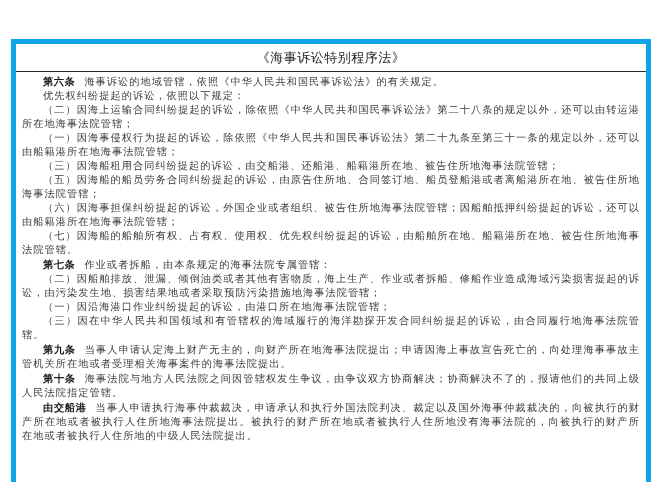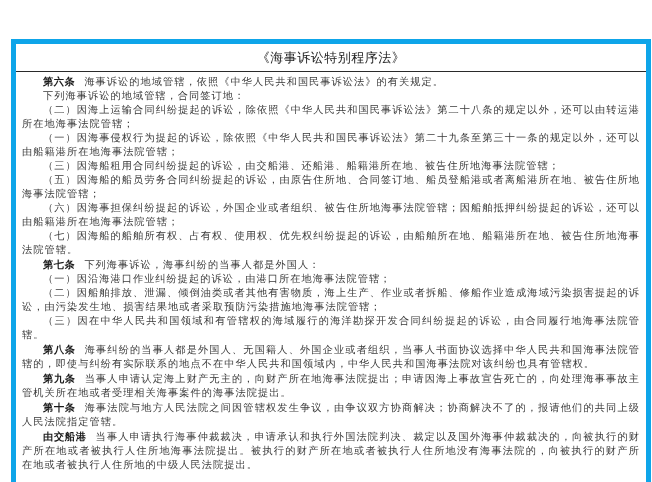"下列海事诉讼的地域管辖，合同签订地：" span { text: 下列海事诉讼的地域管辖，合同签订地 -> 优先权纠纷提起的诉讼，依照以下规定 }
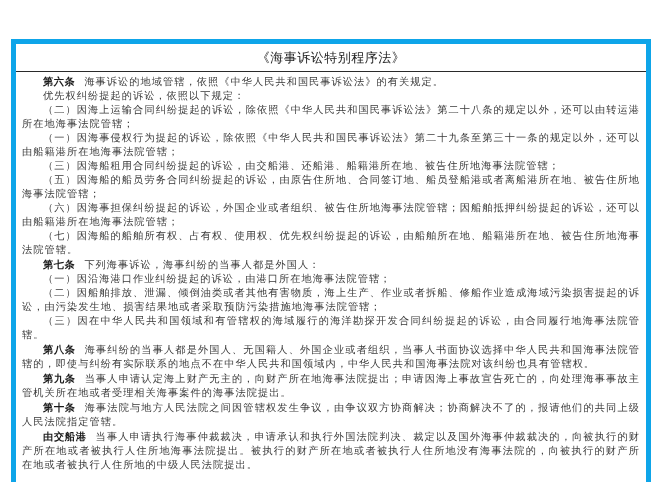"下列海事诉讼，海事纠纷的当事人都是外国人：" span { text: 下列海事诉讼，海事纠纷的当事人都是外国人 -> 作业或者拆船，由本条规定的海事法院专属管辖 }
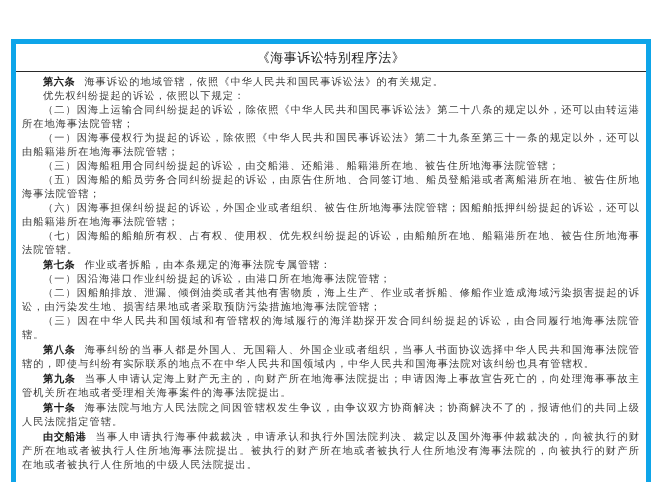"（一）因沿海港口作业纠纷提起的诉讼，由港口所在地海事法院管辖；" p.para { order: before "（二）因船舶排放、泄漏、倾倒油类或者其他有害物质，海上生产、作业或者拆船、修船作" -> after "（二）因船舶排放、泄漏、倾倒油类或者其他有害物质，海上生产、作业或者拆船、修船作" }
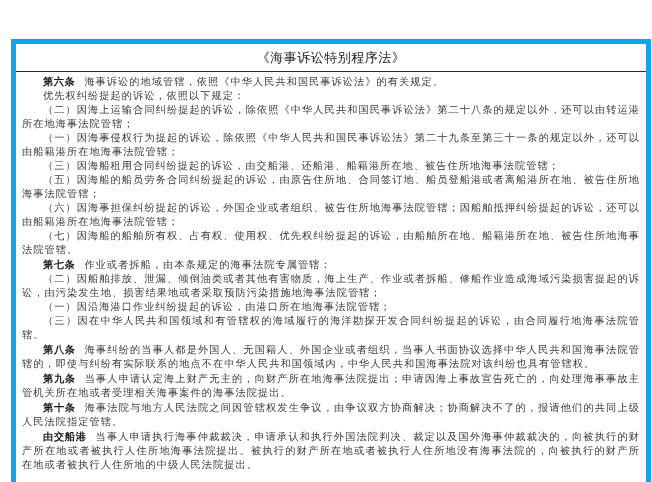"第八条" p.para { html: <p><span>第八条</span><span>海事纠纷的当事人都是外国人、无国籍人、外国企业或者组织，当事人书面协议选择中华人民共和国海事法院管辖的，即使与纠纷有实际联系的地点不在中华人民共和国领域内，中华人民共和国海事法院对该纠纷也具有管辖权。</span></p> -> none }
